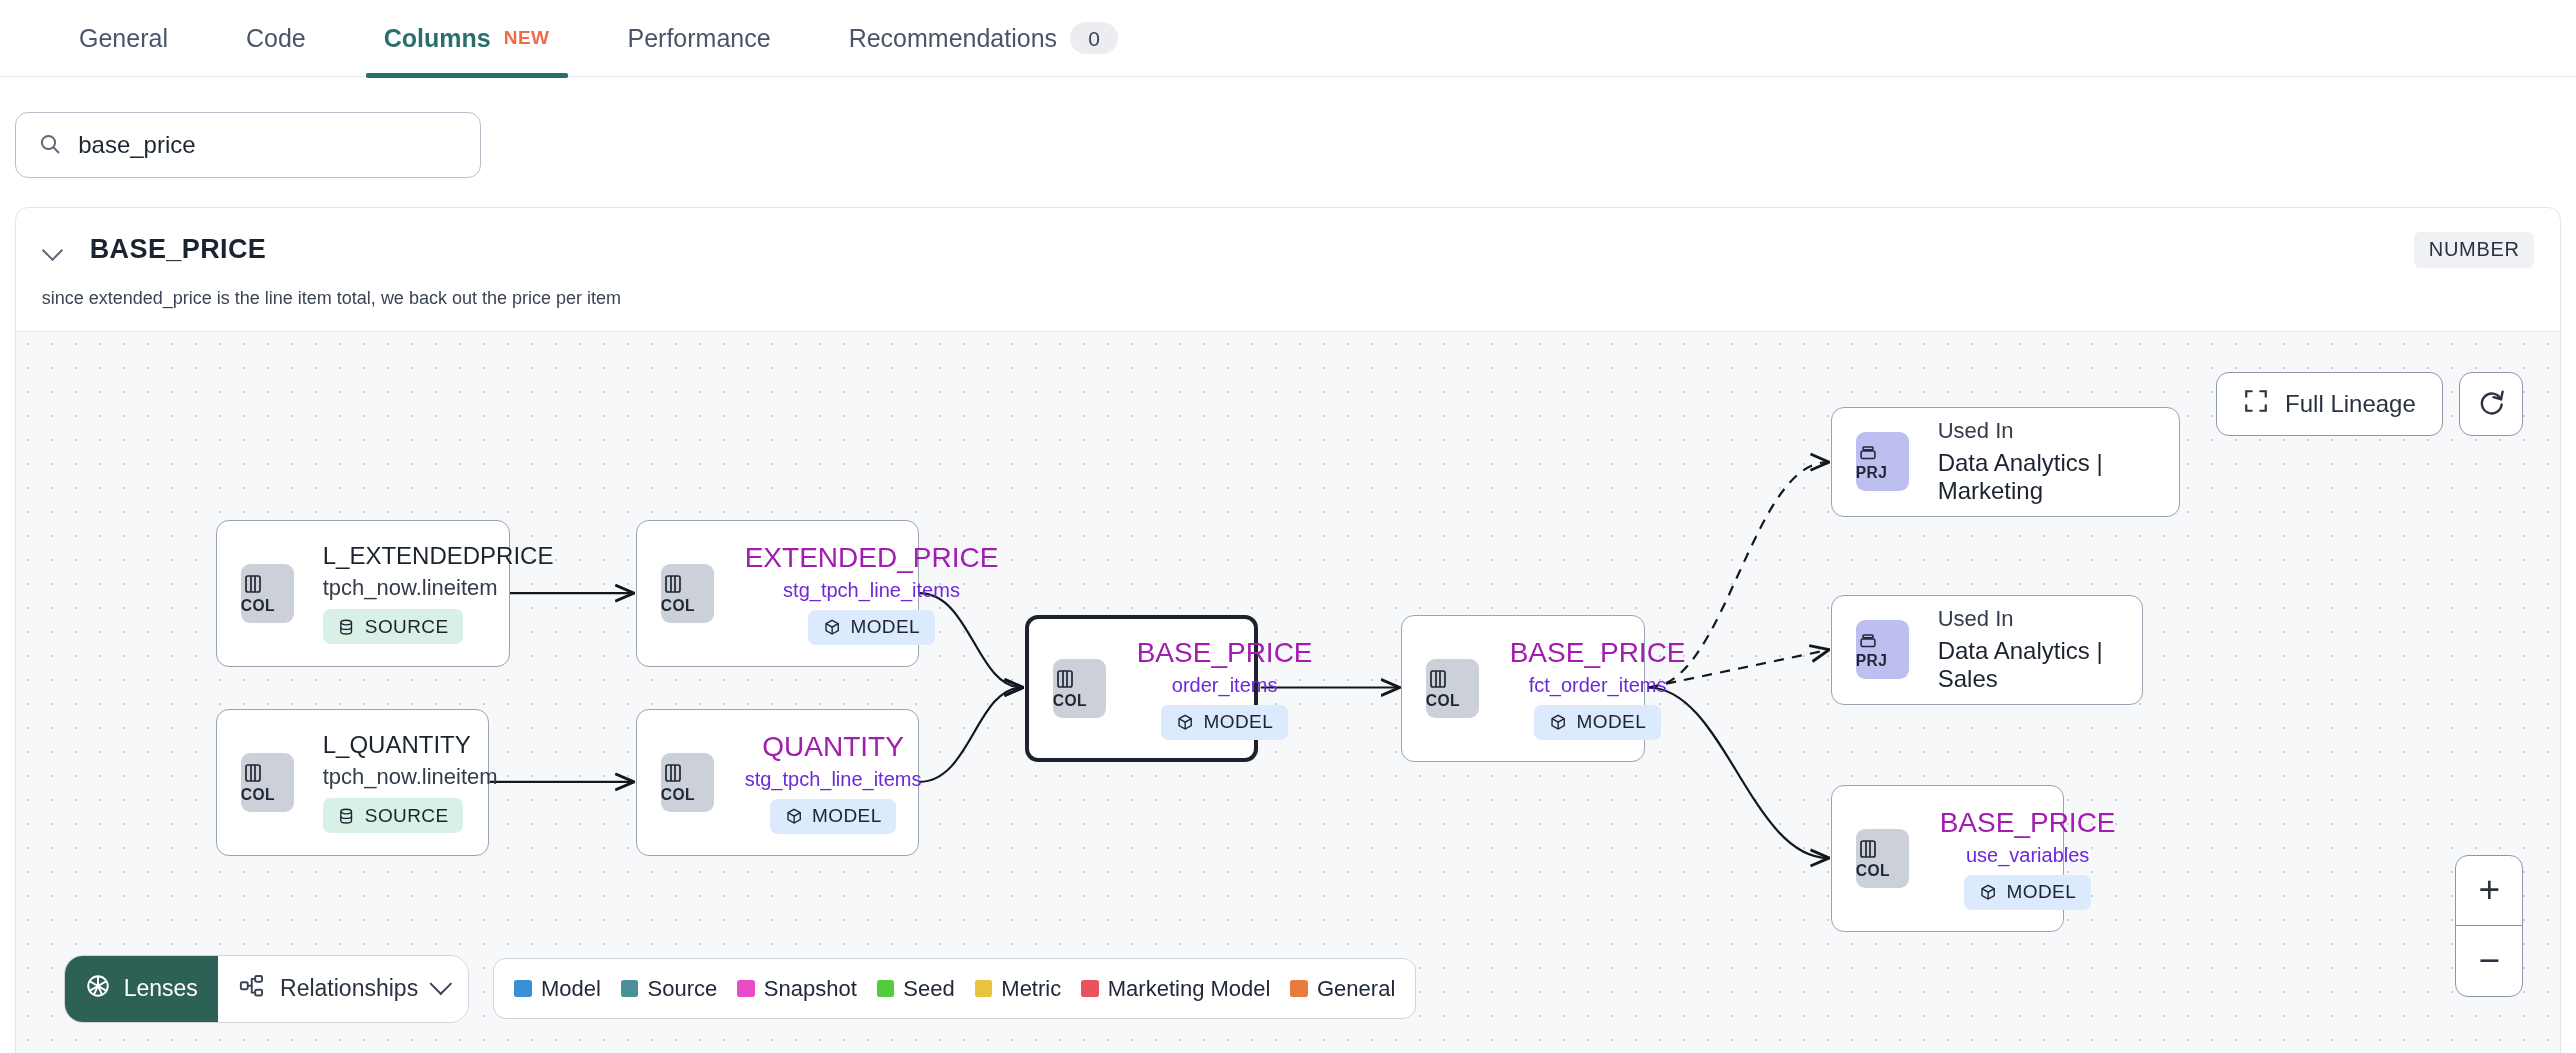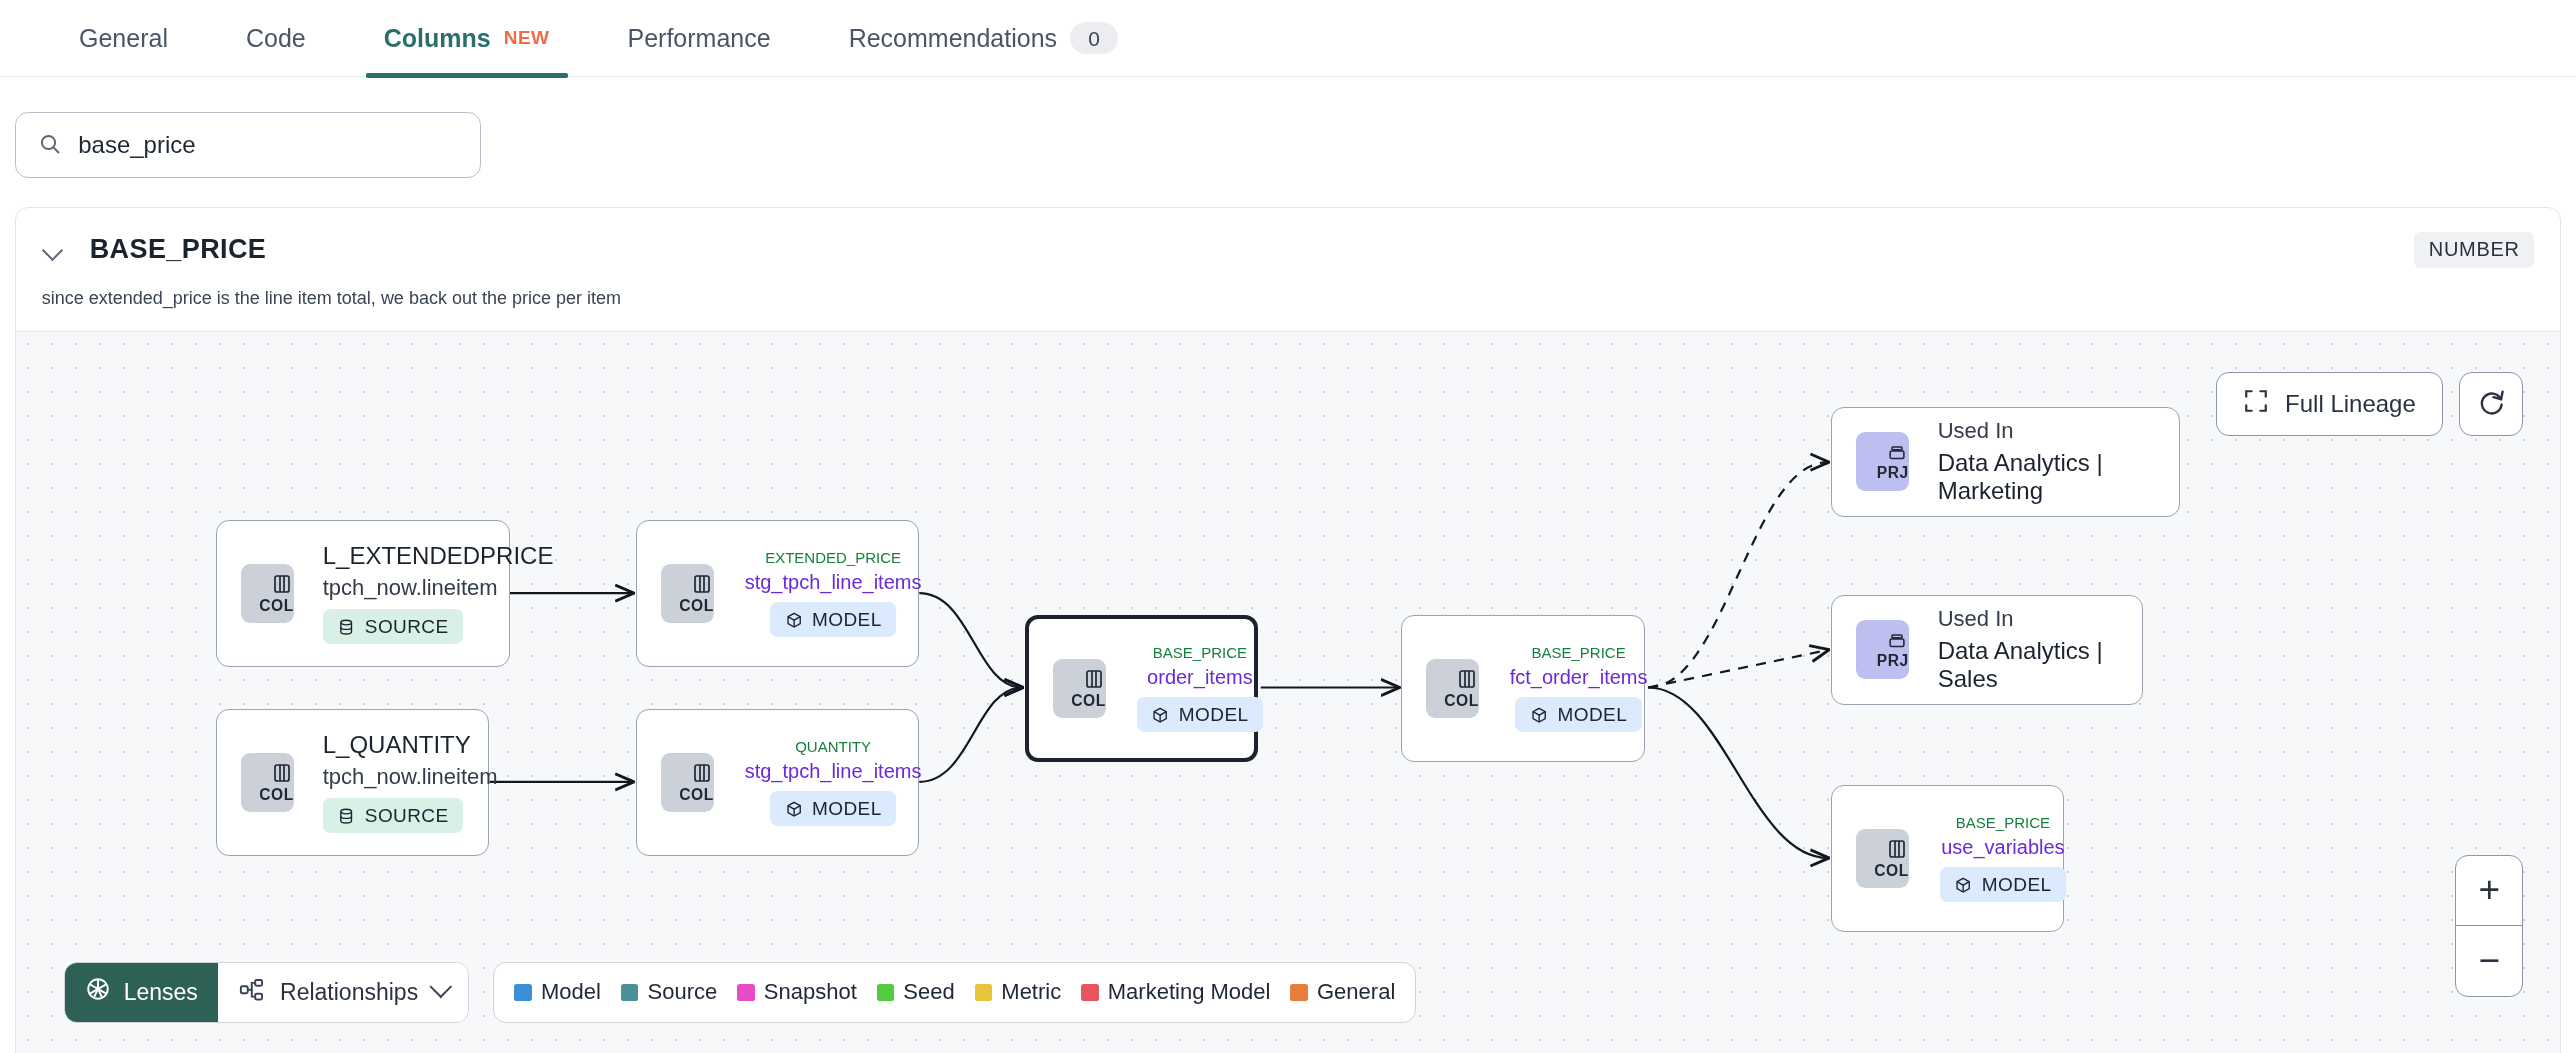"PRJ" .node-ic { align-items: flex-end -> flex-start }
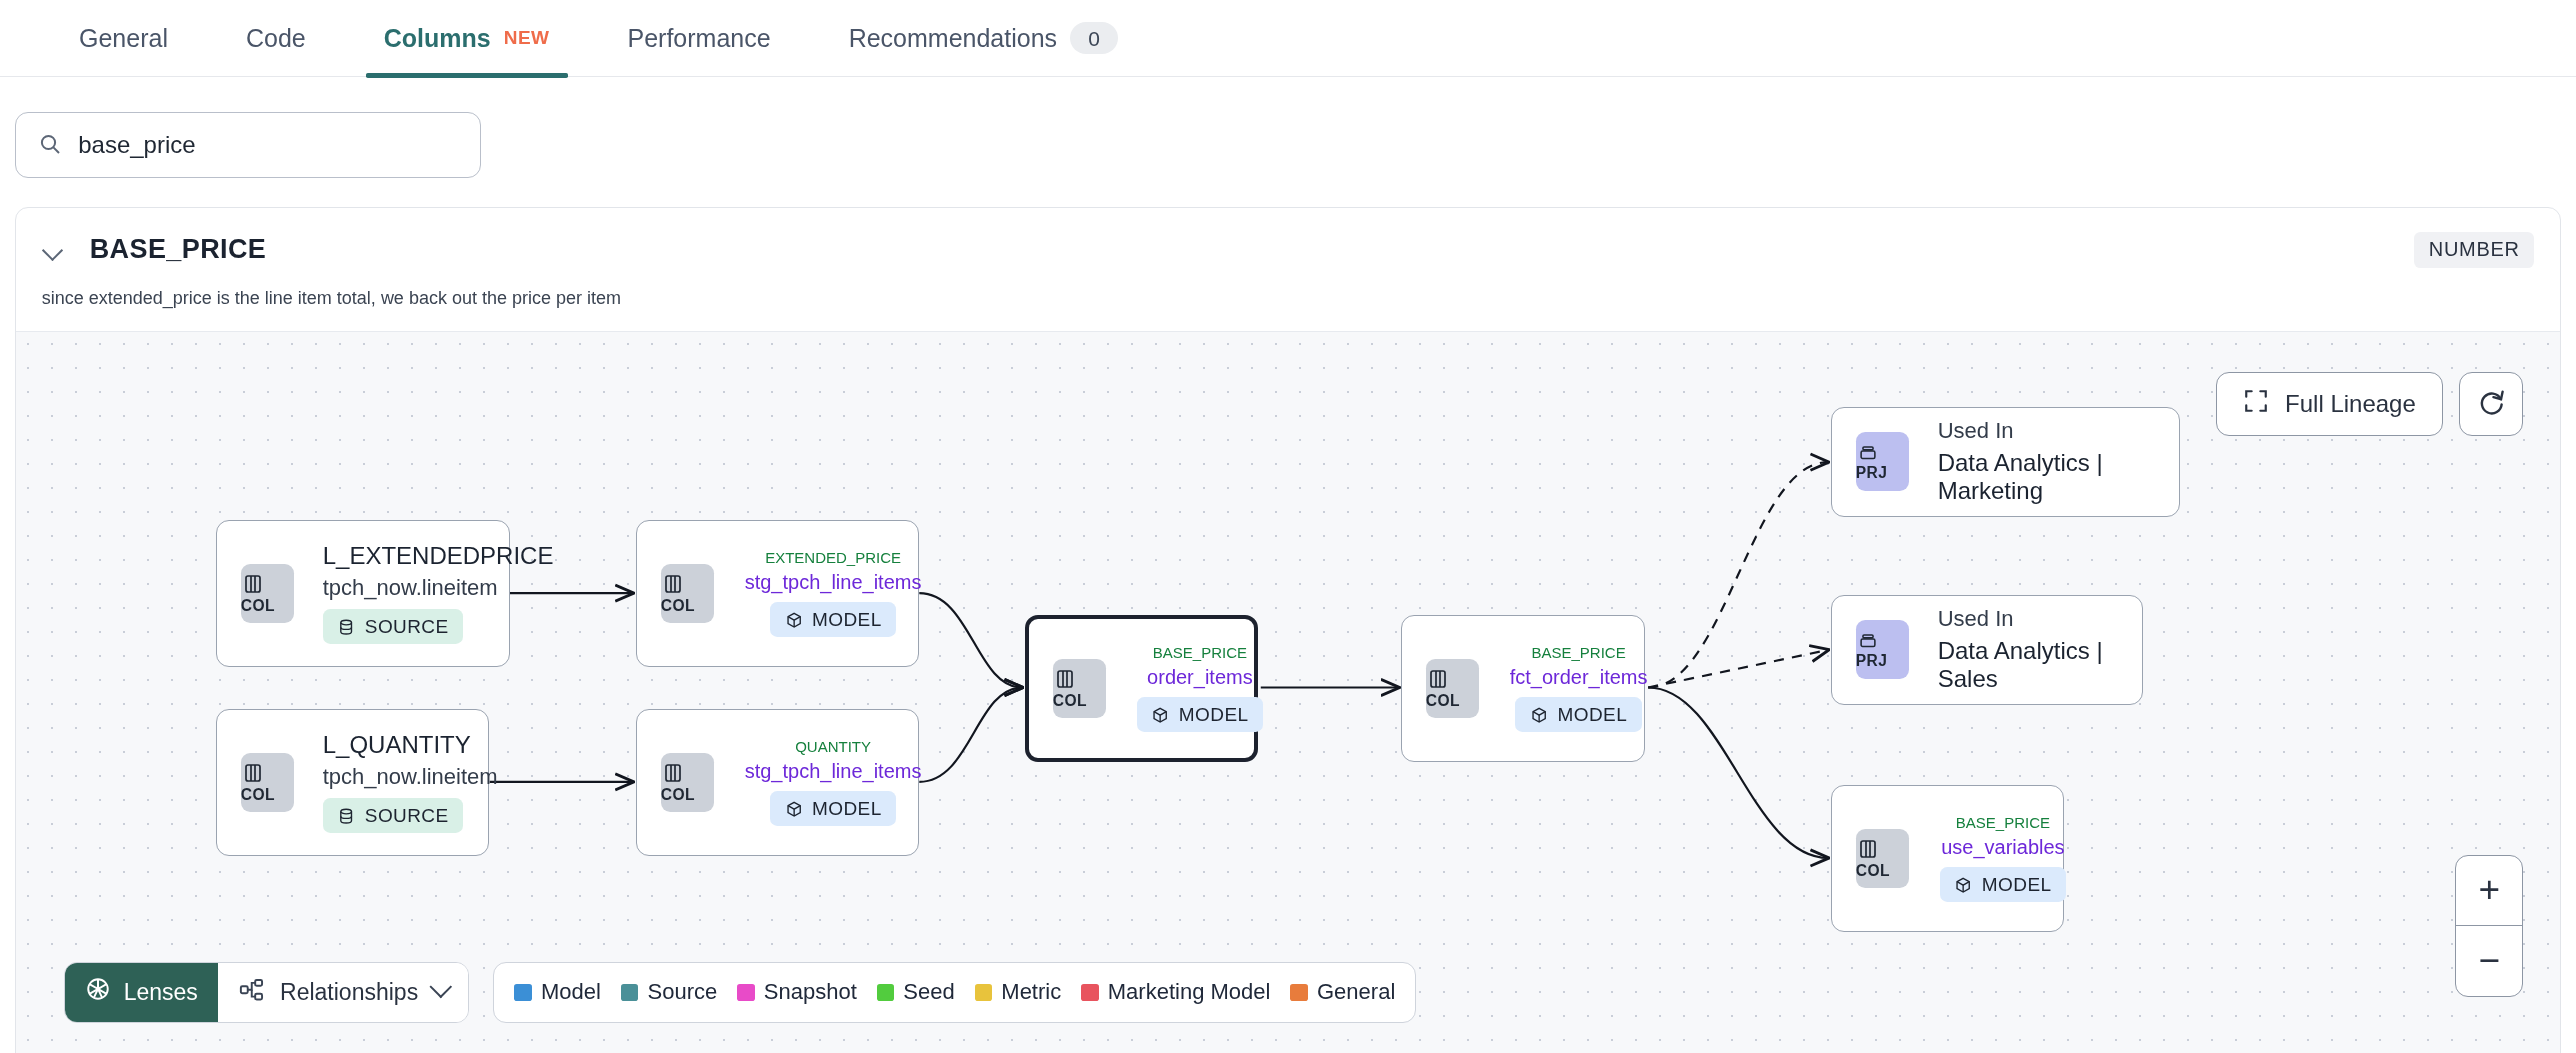"EXTENDED_PRICE" .node-title { color: #15803d -> #a21caf; font-size: 15px -> 28px }
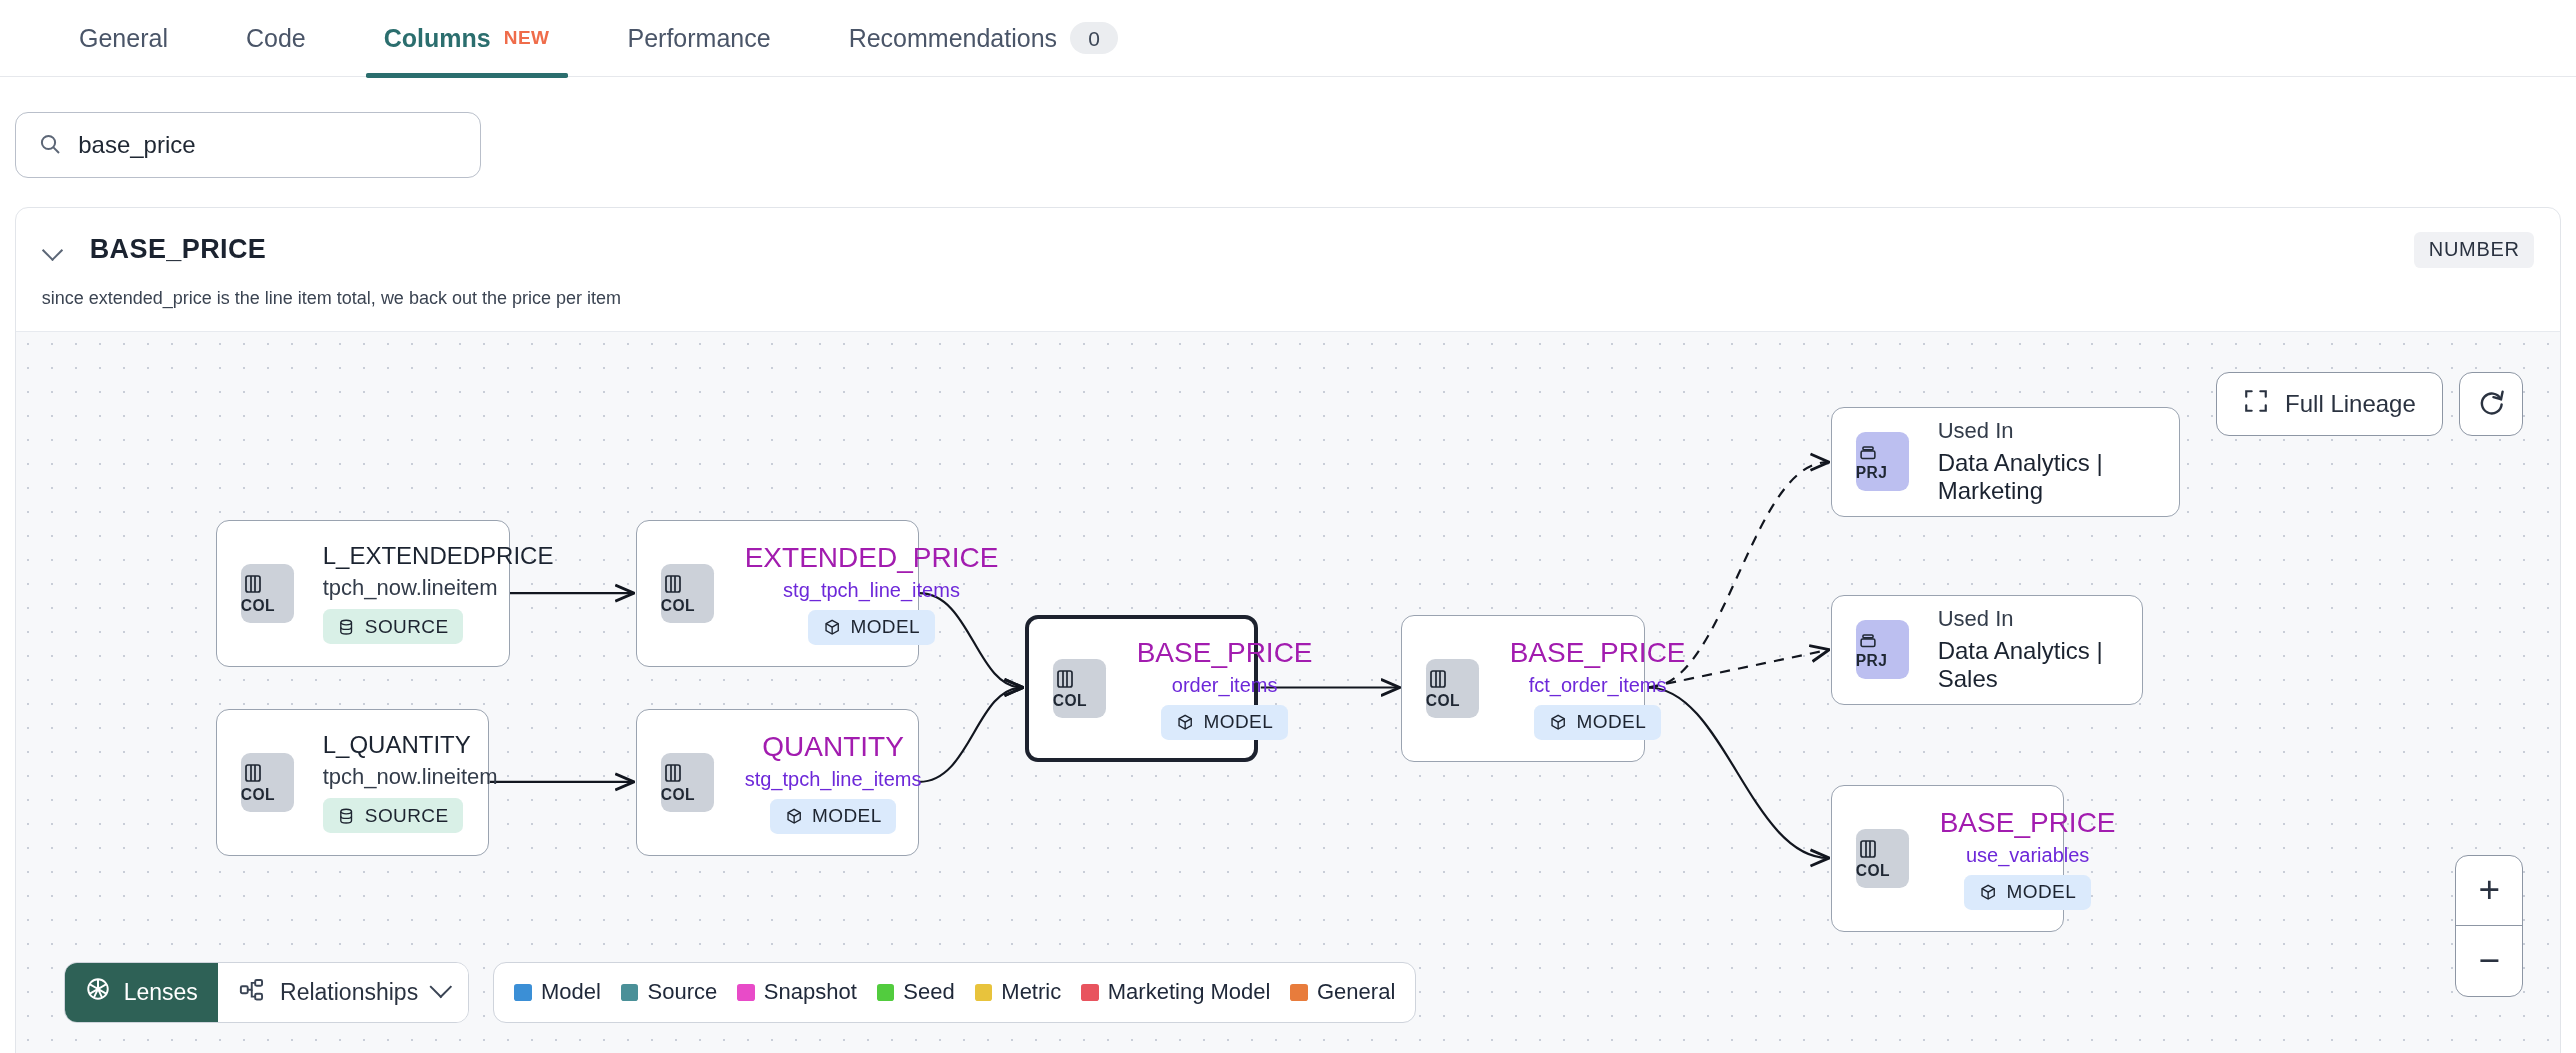"Lenses" .lensgroup { border-radius: 13px -> 19px; height: 61px -> 68px }
